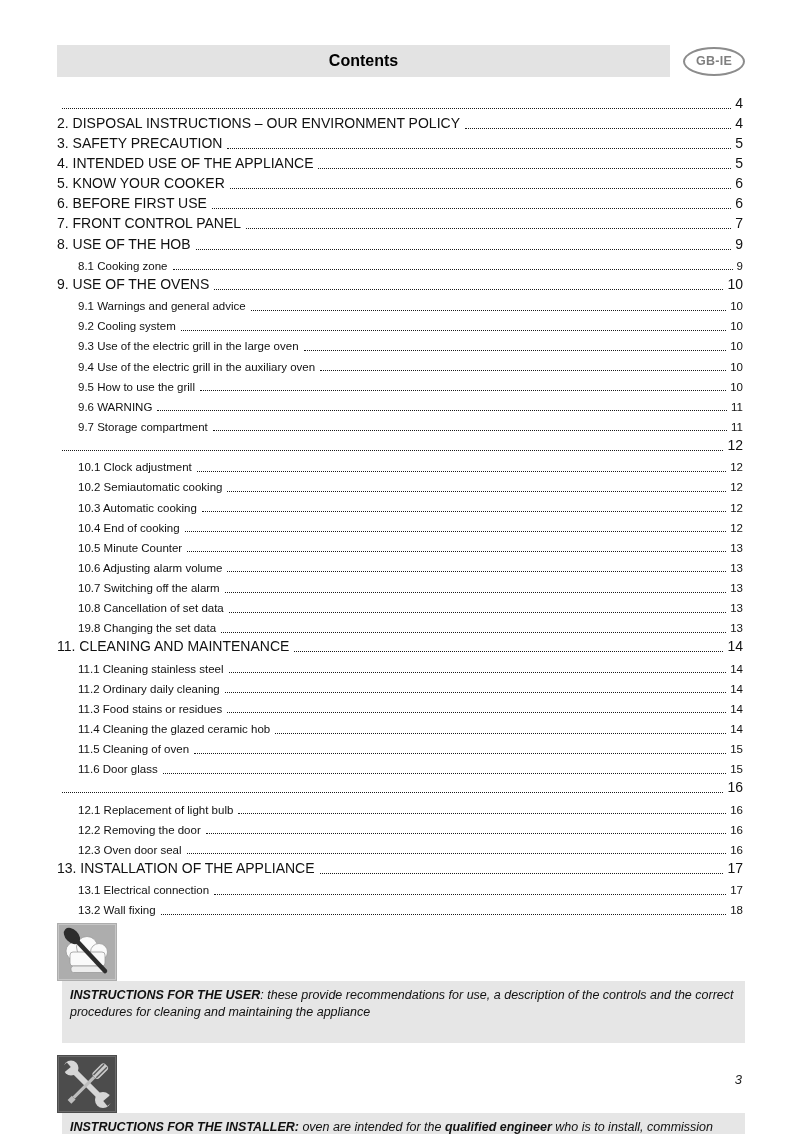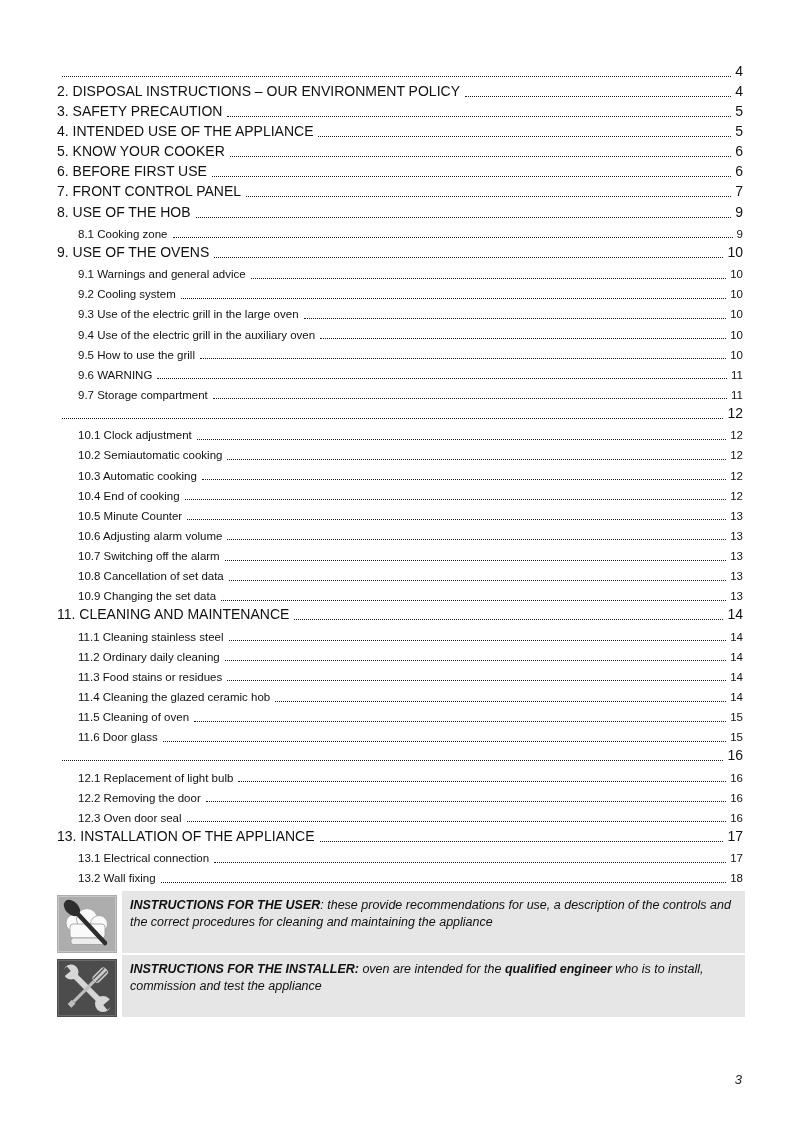"Contents" div.header-row { html: none -> <div> <div> <span>Contents</span> </div> <div>GB-IE</div> </div> }
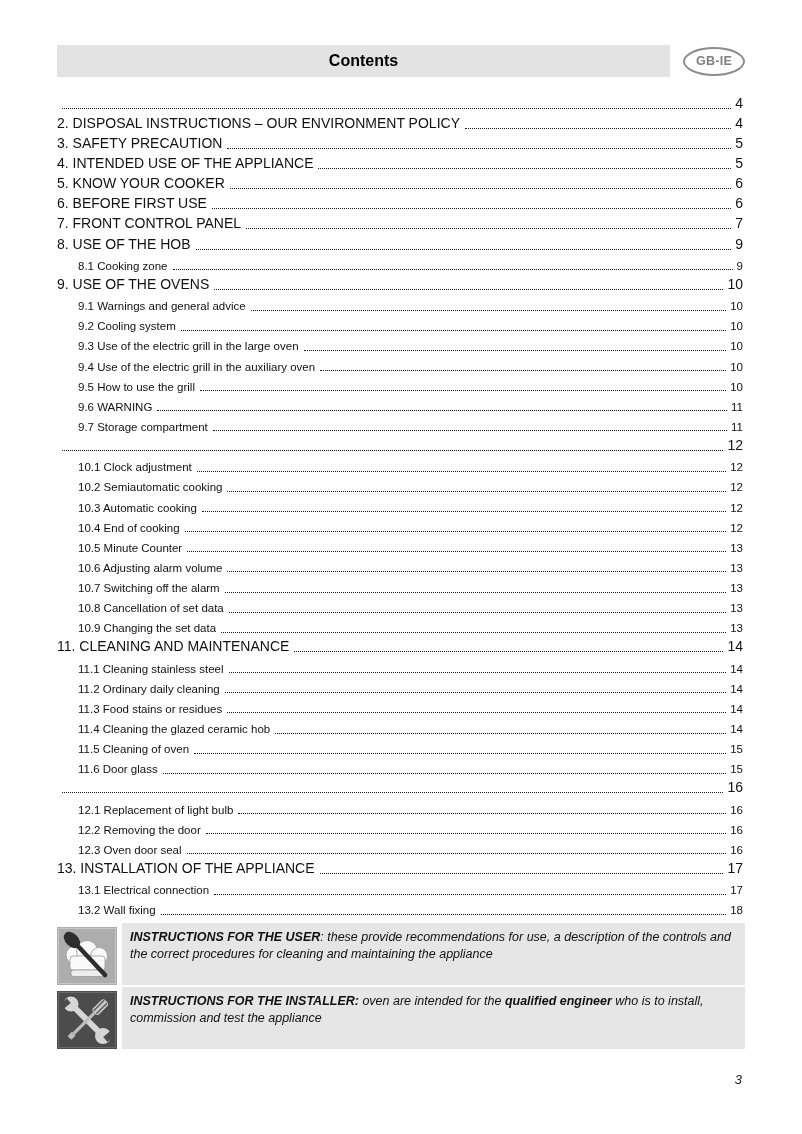"10.9 Changing the set data" span.toc-label { text: 10.9 -> 19.8 }
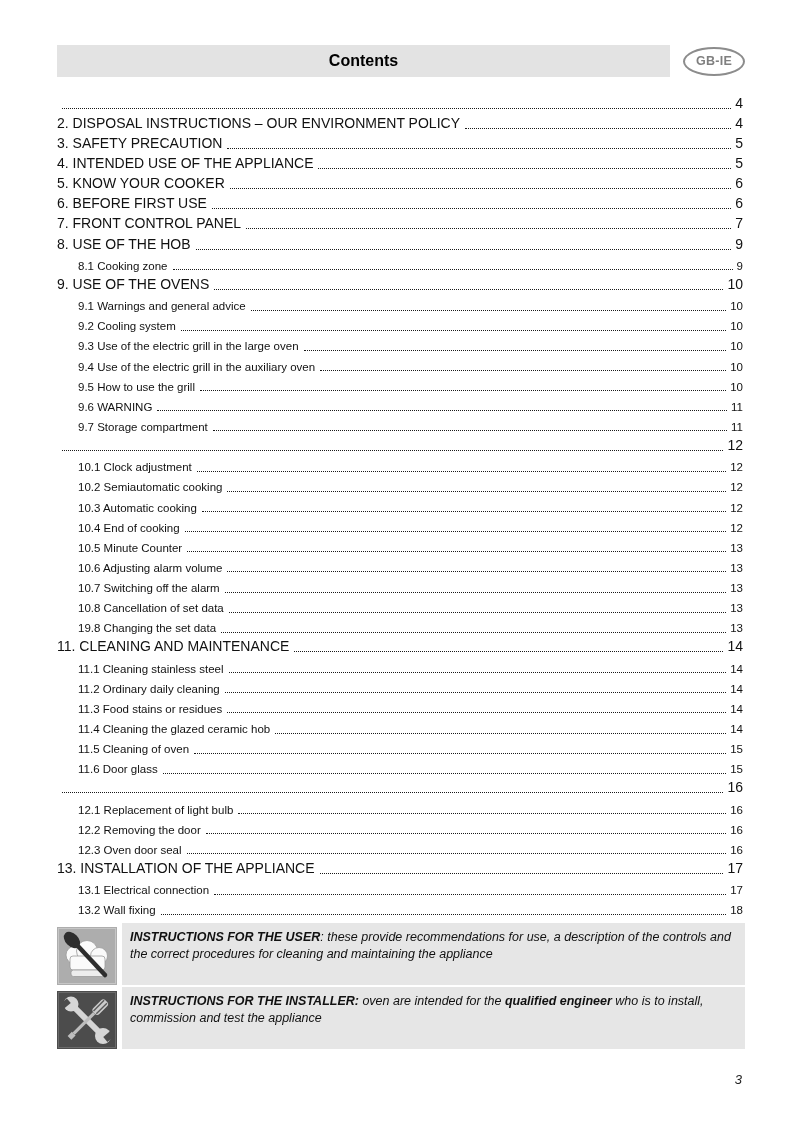"INSTRUCTIONS FOR THE USER: these" .note { align-items: flex-end -> flex-start; flex-direction: none -> column; margin-bottom: 2px -> 12px }
